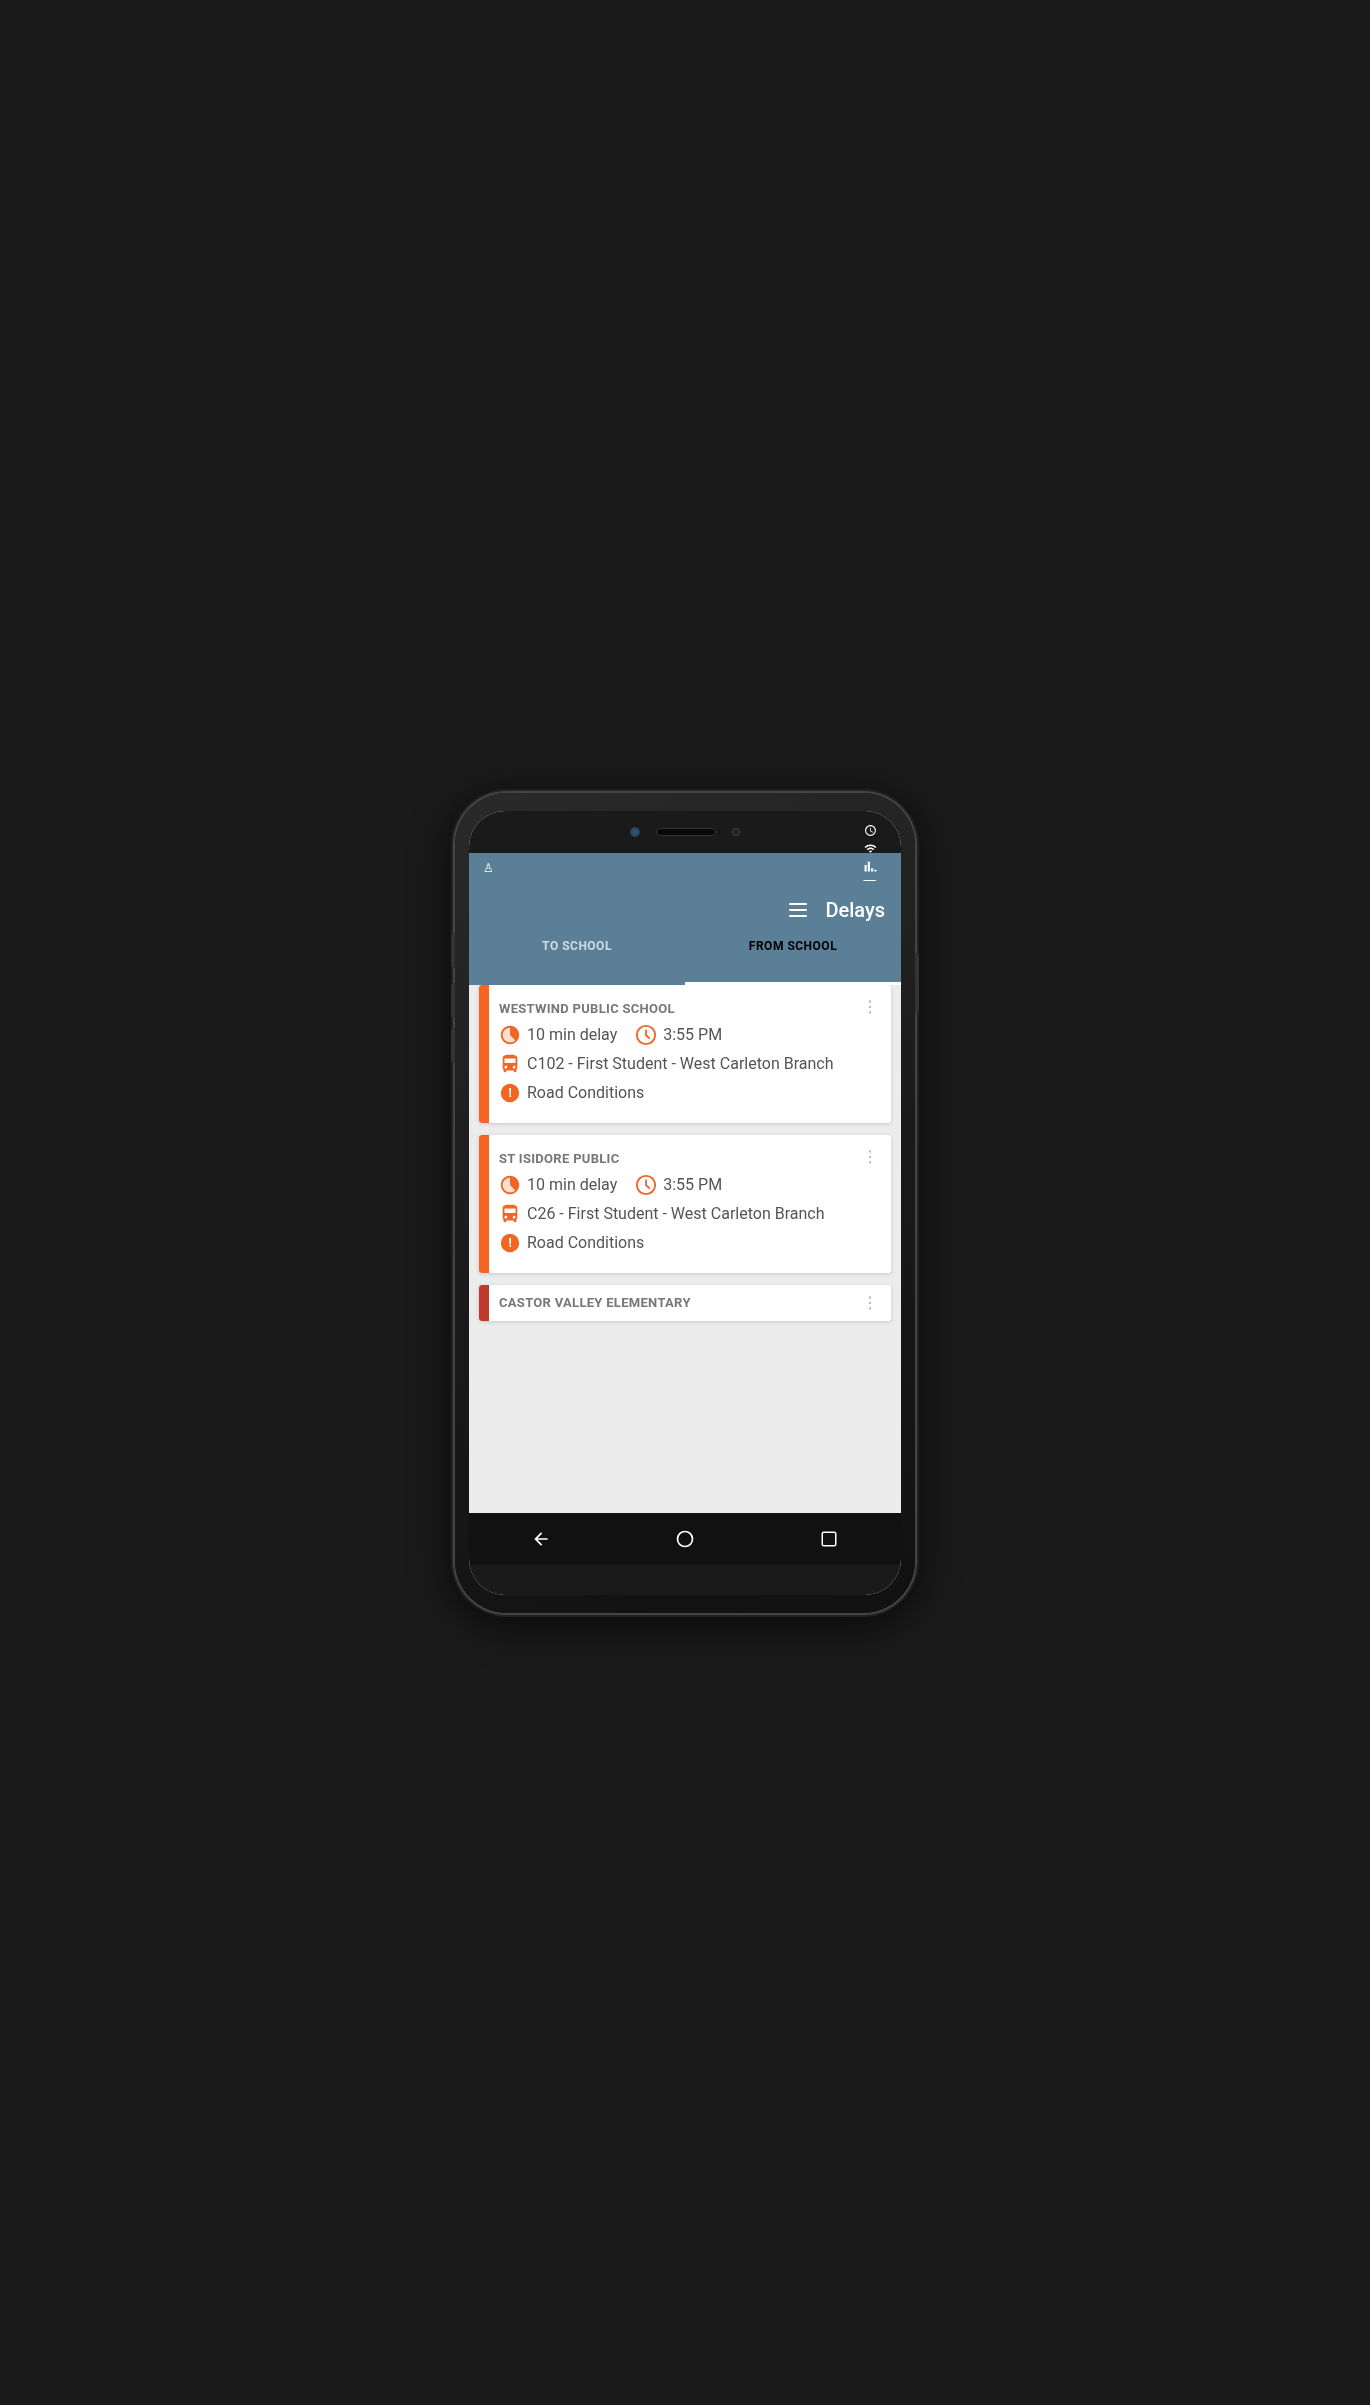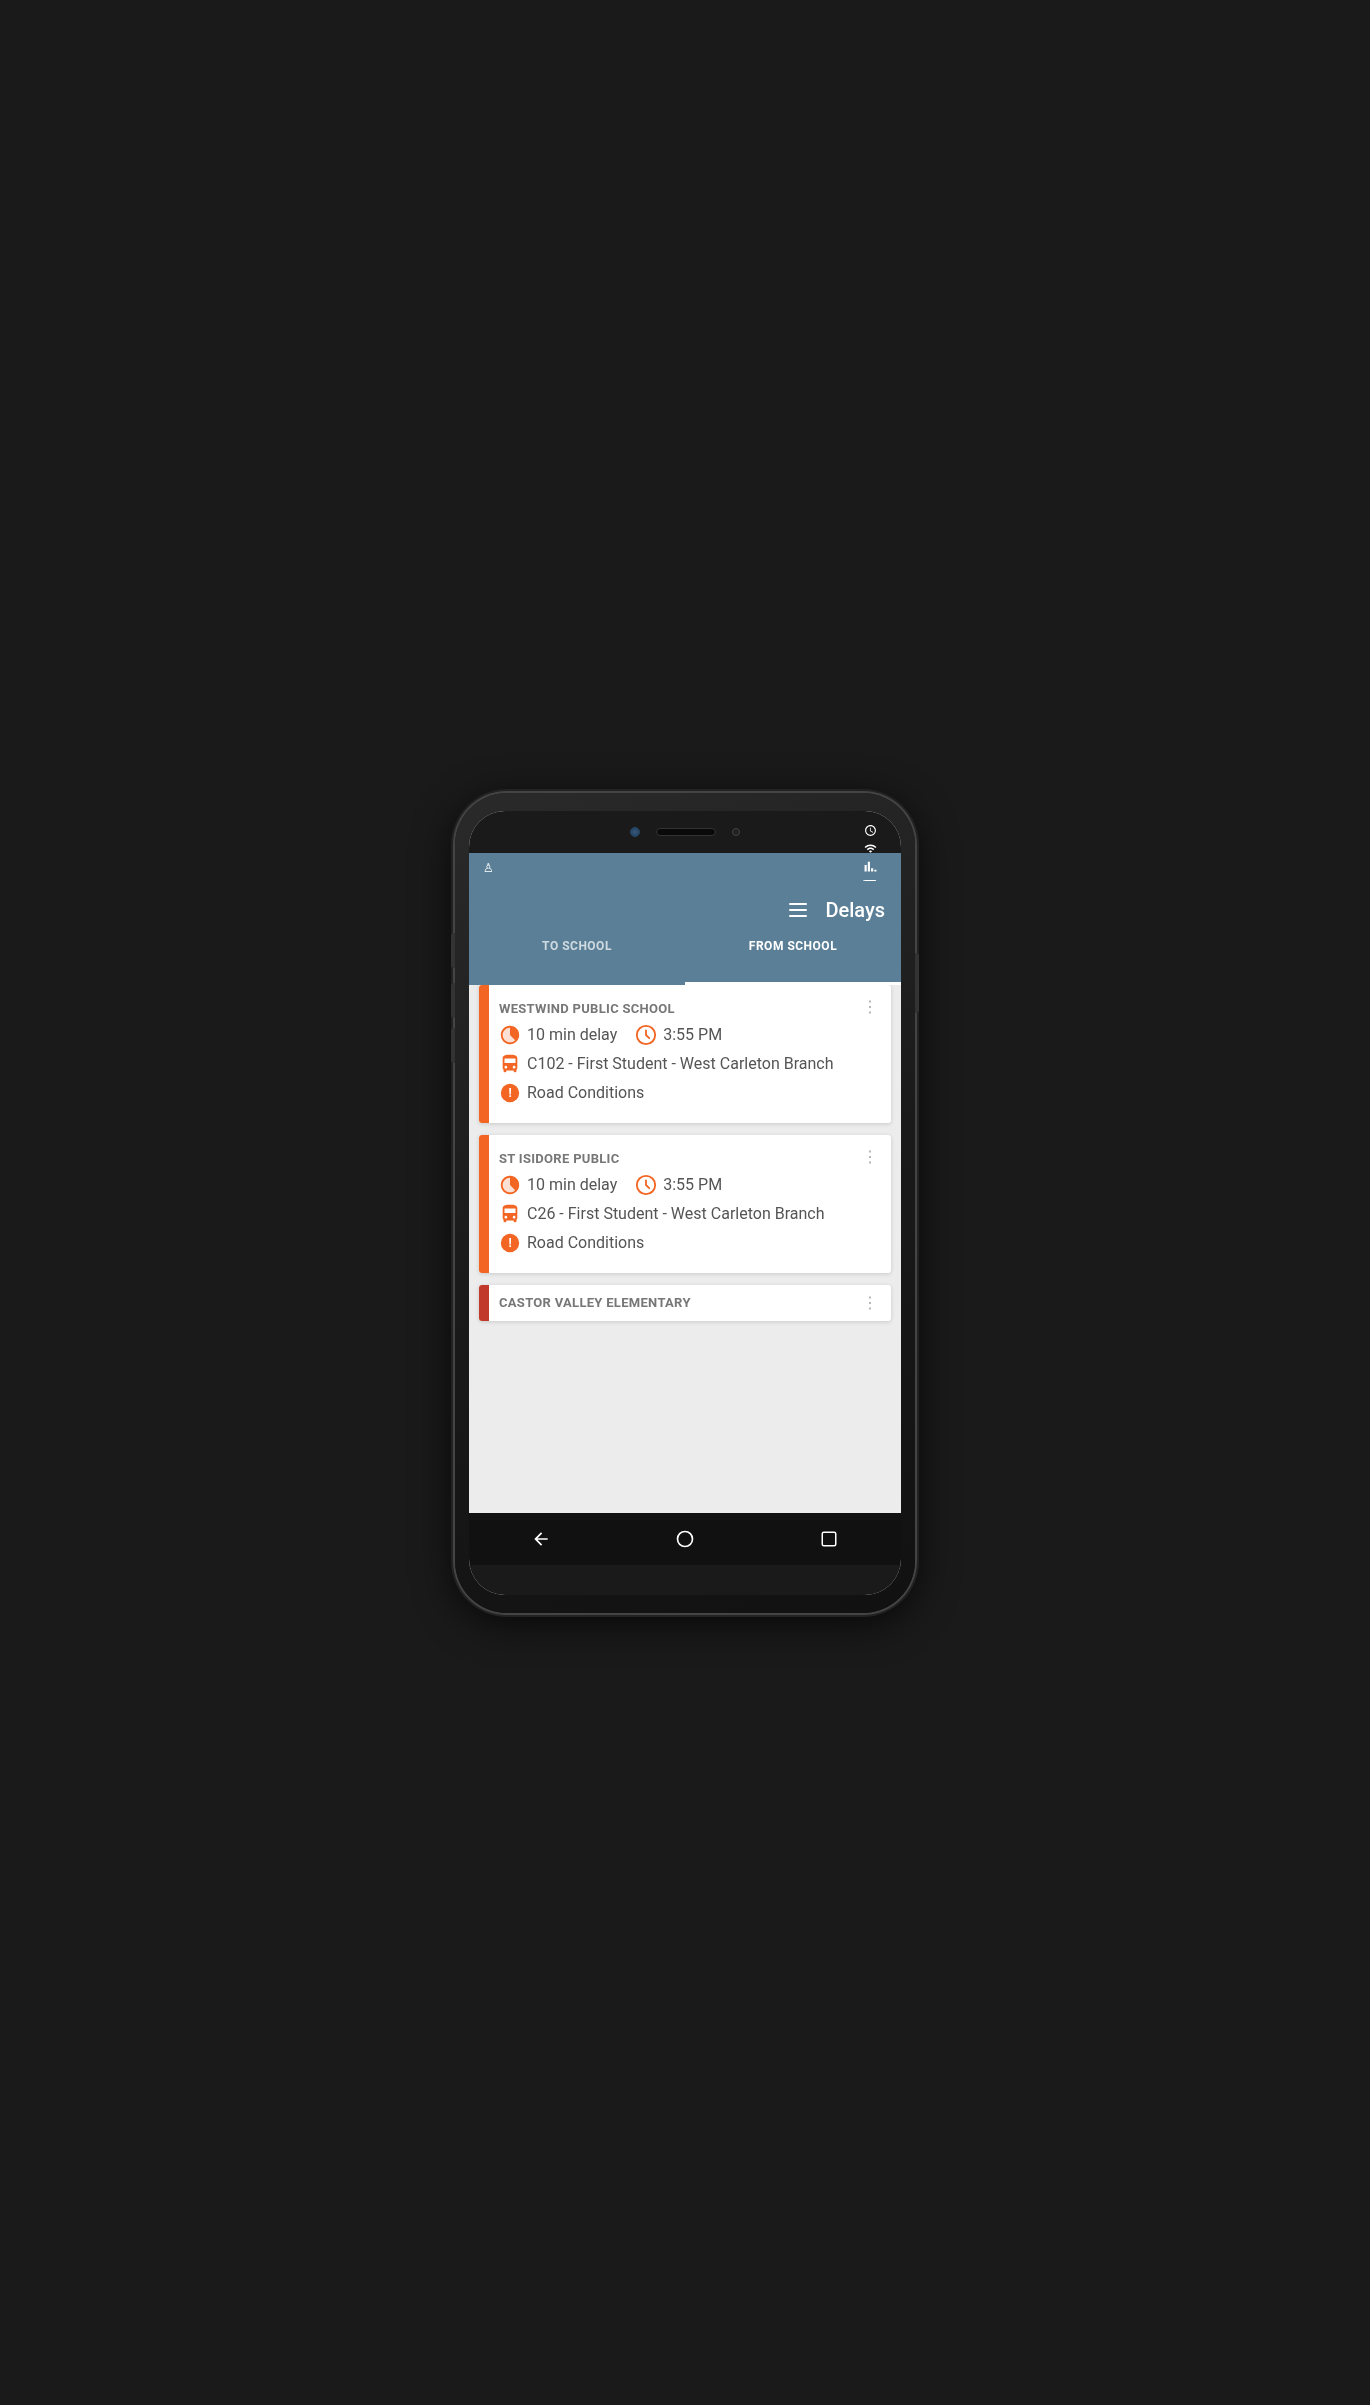"FROM SCHOOL" .tab.active { color: #ffffff -> #000000 }
